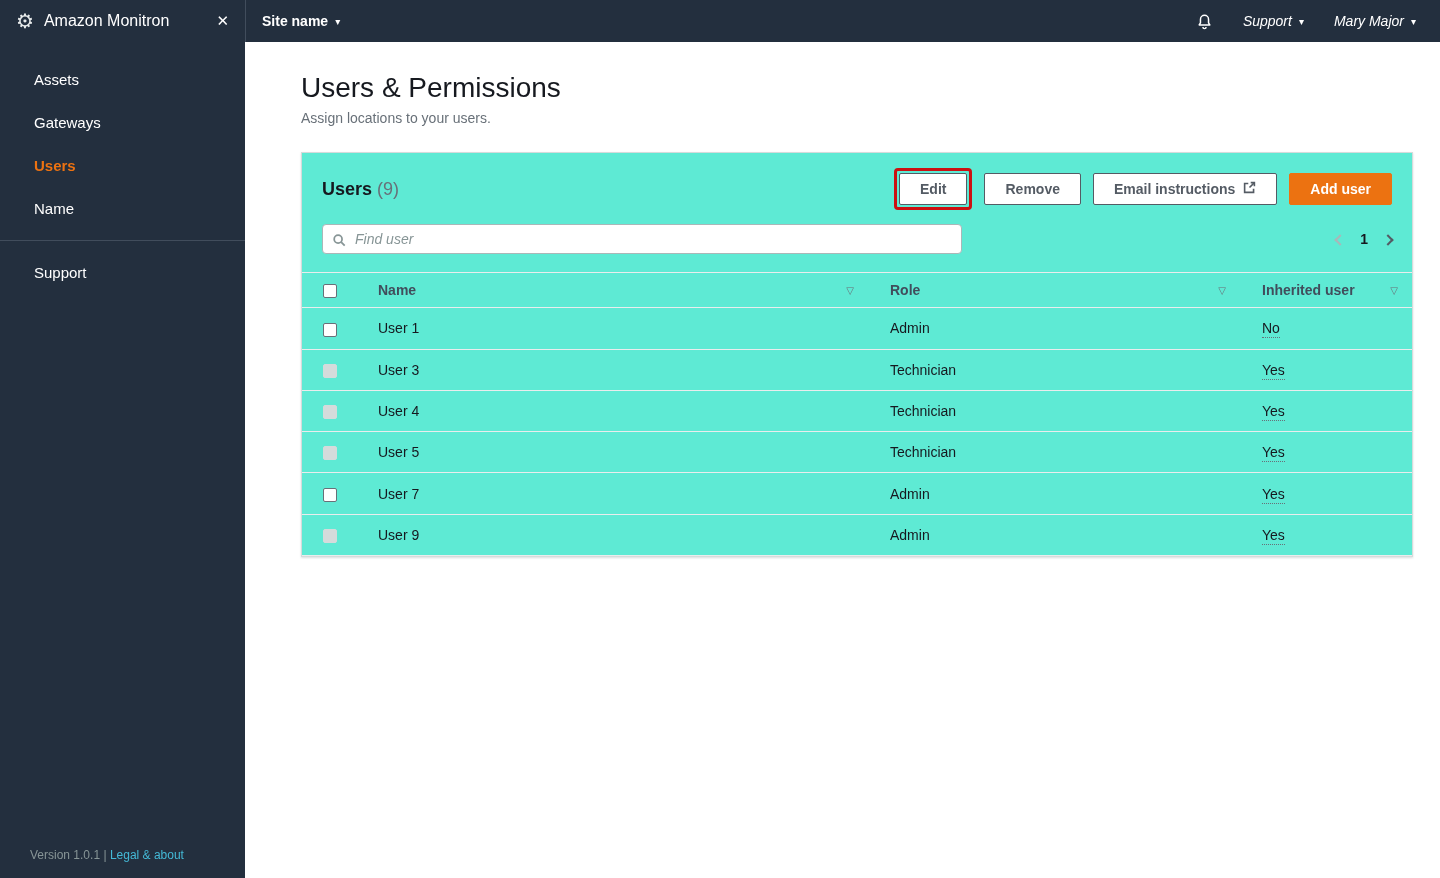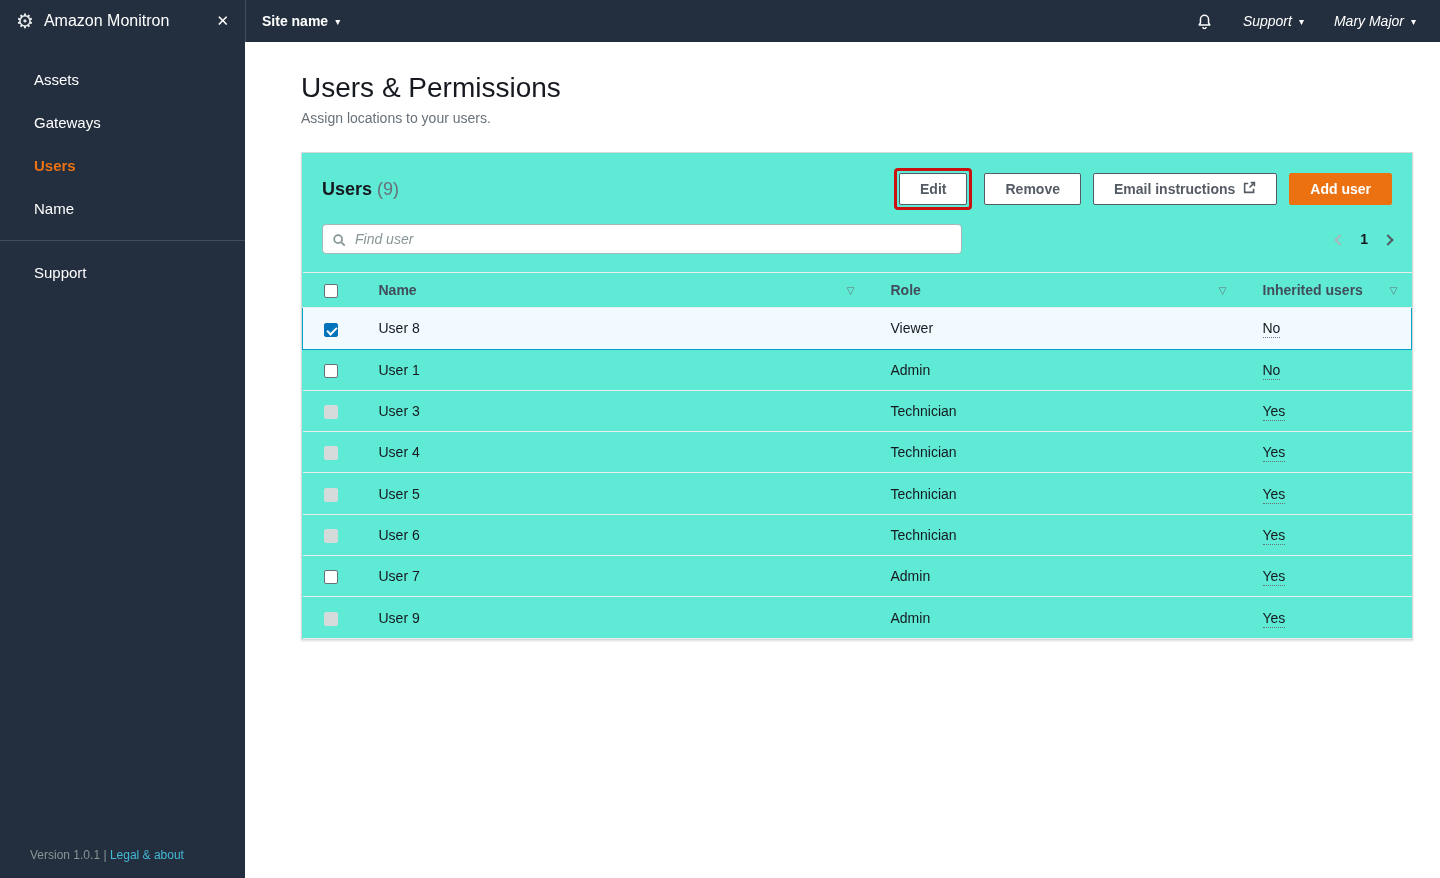"Inherited users" span { text: users -> user }
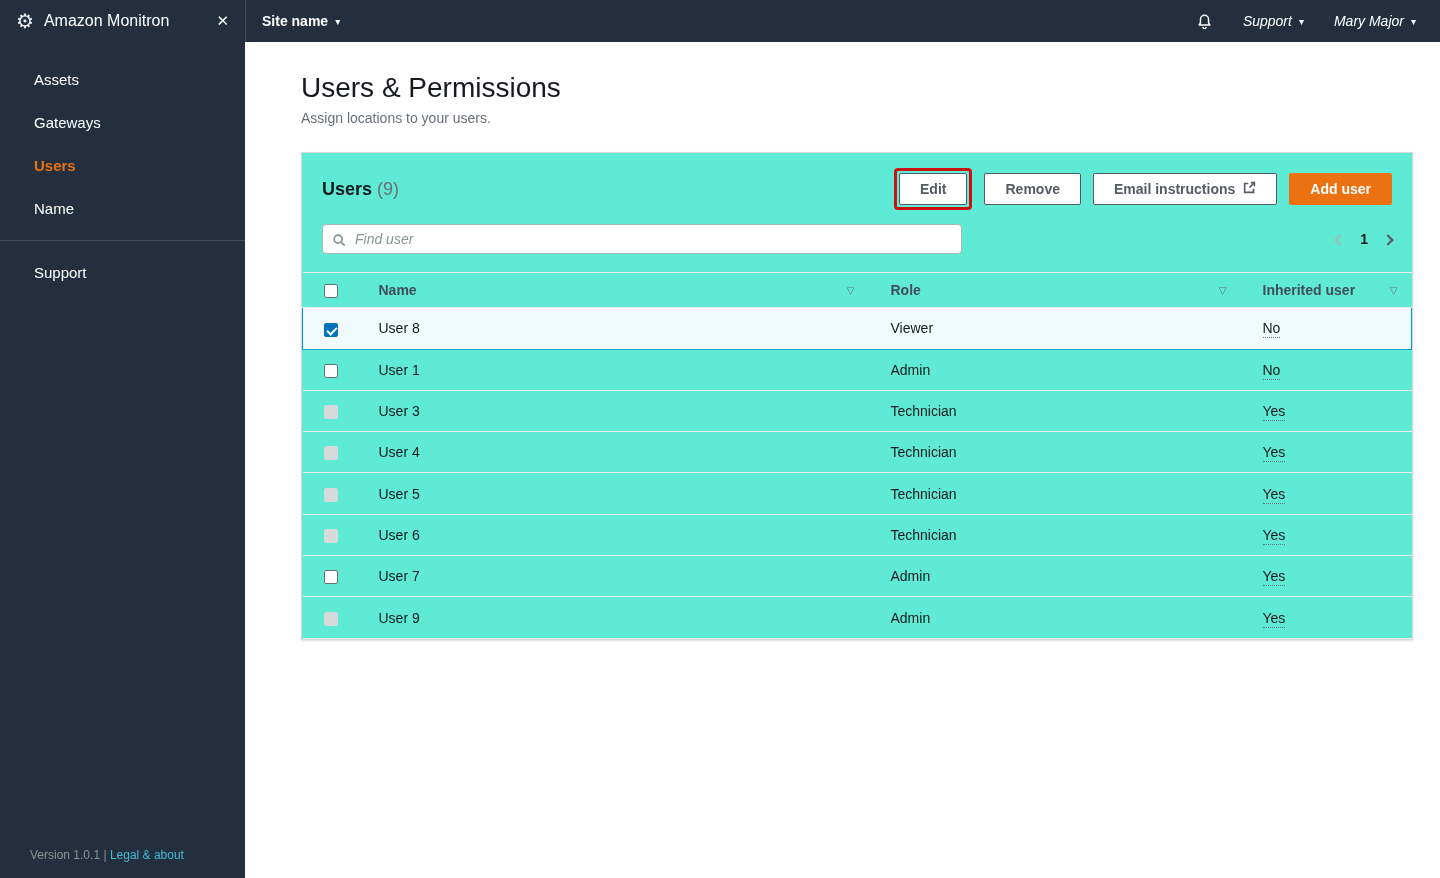"User 8" tr.row { html: <tr> <td><span></span></td> <td>User 8</td> <td>Viewer</td> <td><span>No</span></td> </tr> -> none }
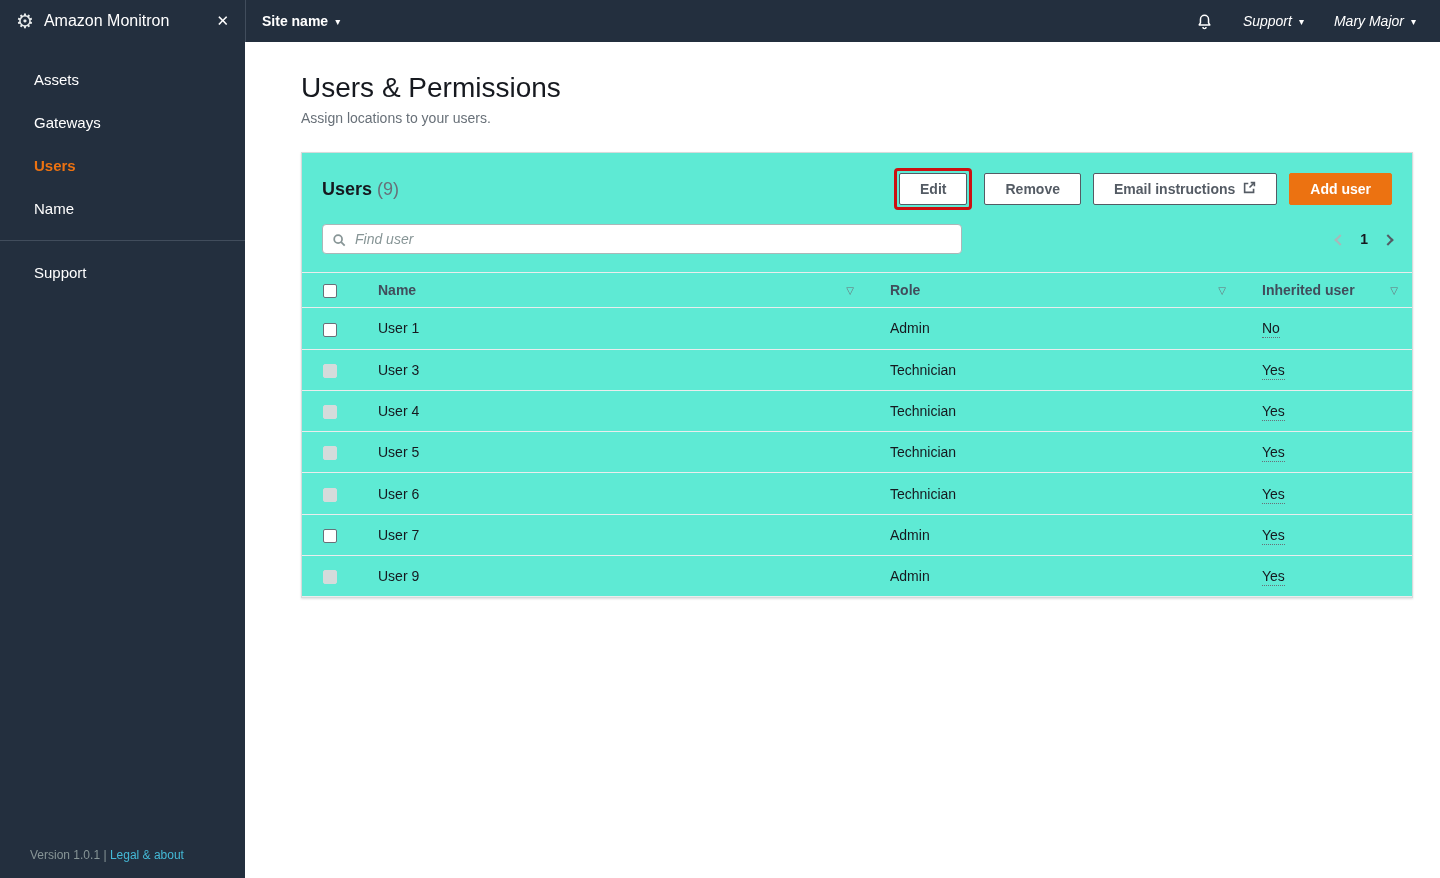"User 6" tr.row { html: <tr> <td><span></span></td> <td>User 6</td> <td>Technician</td> <td><span>Yes</span></td> </tr> -> none }
